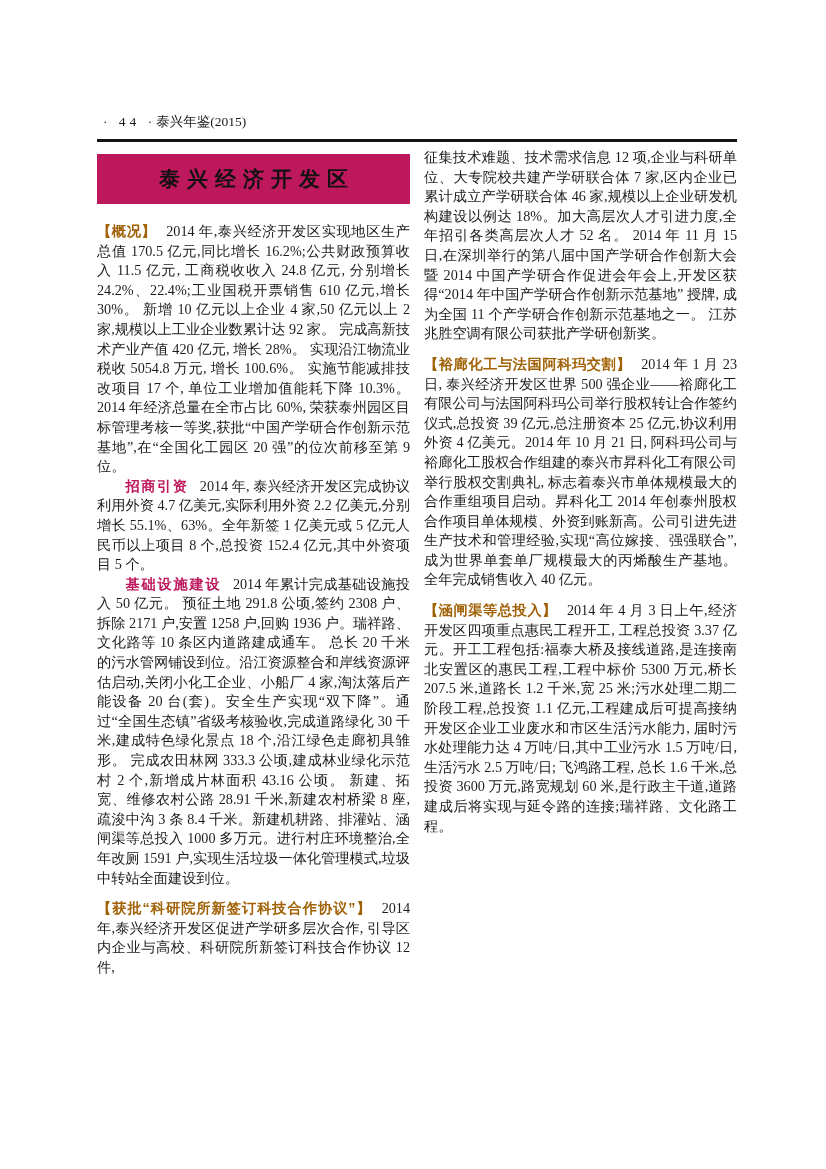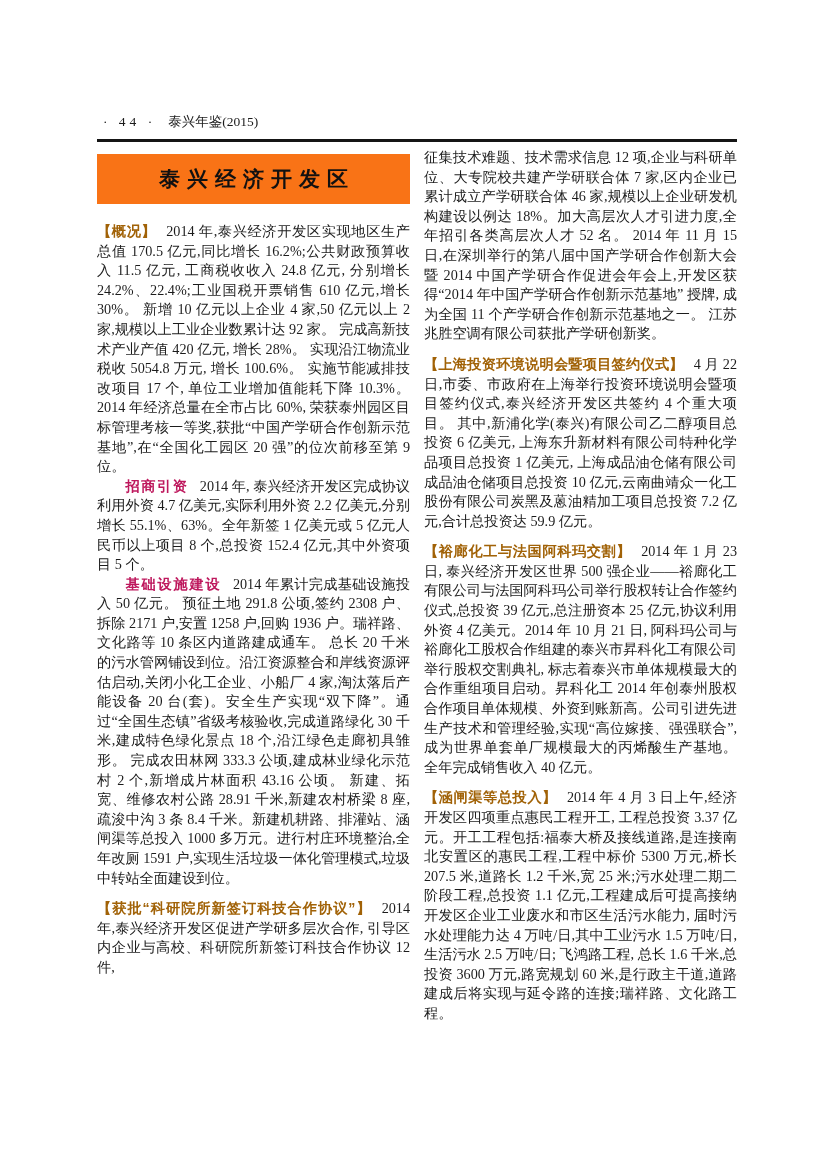"· 44 ·" .page-header { gap: 12px -> 0 }
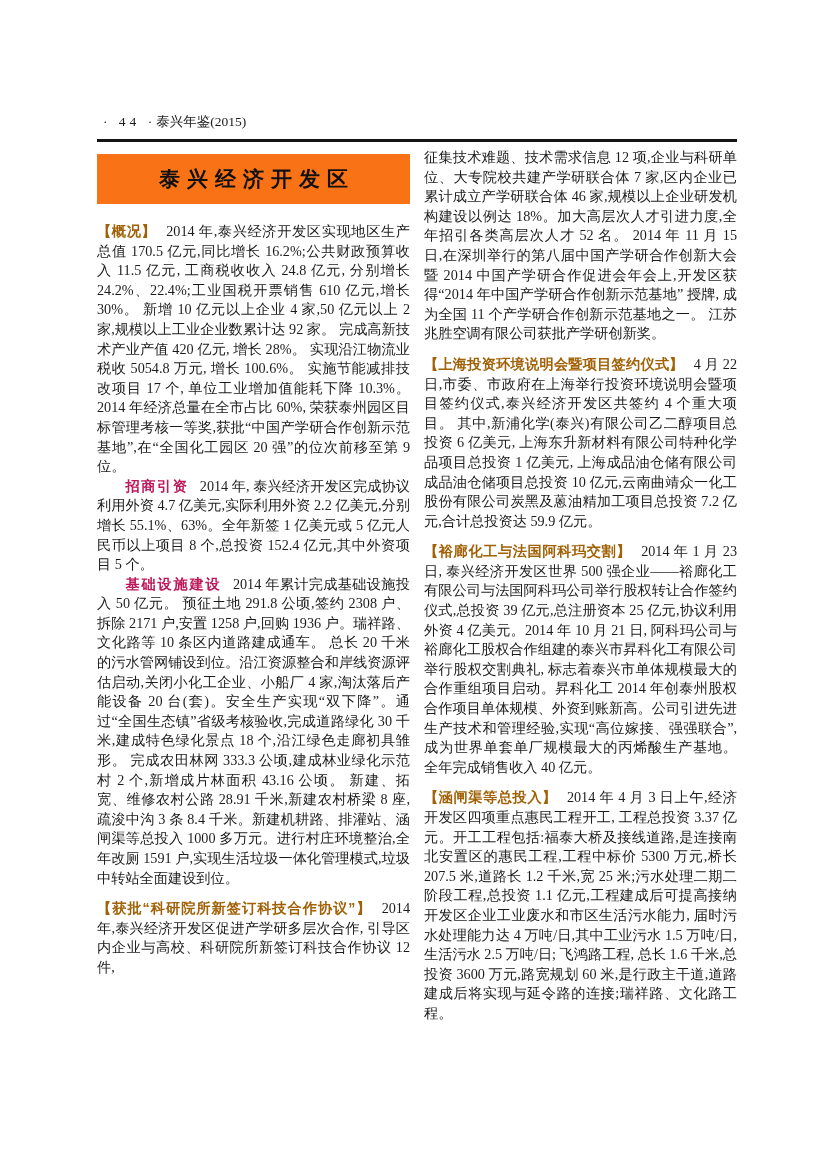"泰兴经济开发区" .title-box { background: #f97316 -> #be185d }
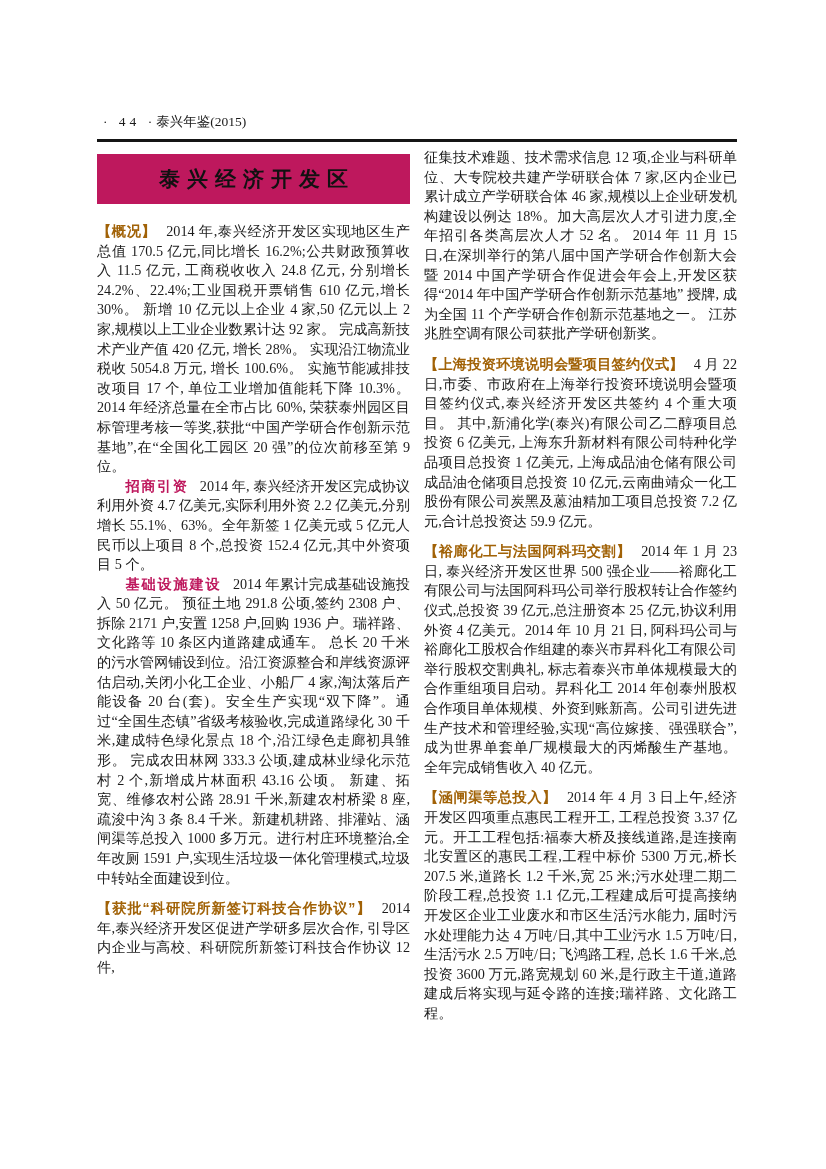"【上海投资环境说明会暨项目签约仪式】 4 月 22" p.para { html: <p> <span>【上海投资环境说明会暨项目签约仪式】</span><span>4 月 22 日,市委、市政府在上海举行投资环境说明会暨项目签约仪式,泰兴经济开发区共签约 4 个重大项目。 其中,新浦化学(泰兴)有限公司乙二醇项目总投资 6 亿美元, 上海东升新材料有限公司特种化学品项目总投资 1 亿美元, 上海成品油仓储有限公司成品油仓储项目总投资 10 亿元,云南曲靖众一化工股份有限公司炭黑及蒽油精加工项目总投资 7.2 亿元,合计总投资达 59.9 亿元。</span> </p> -> none }
